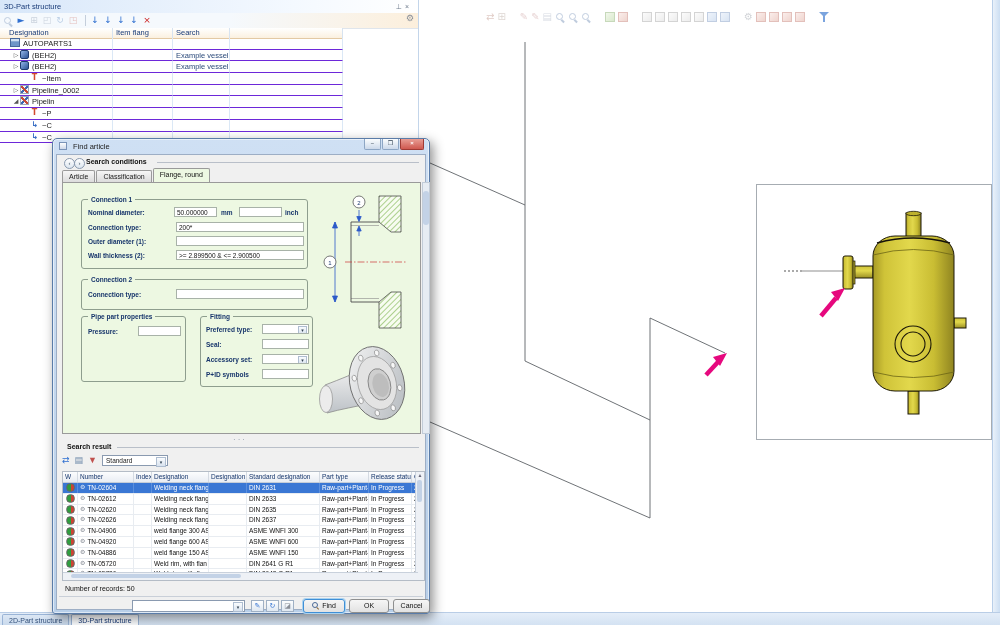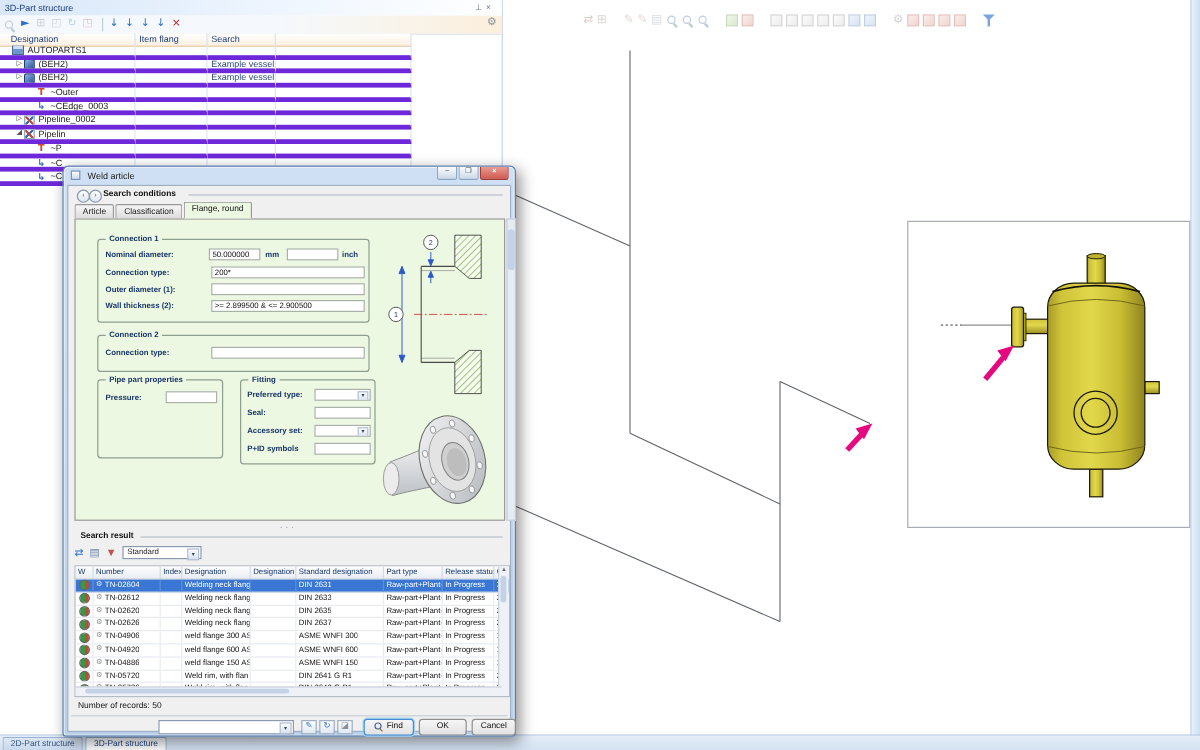"AUTOPARTS1" .tcell { align-items: center -> none; border-bottom: 4px solid #6d28d9 -> 1px solid #6d28d9 }
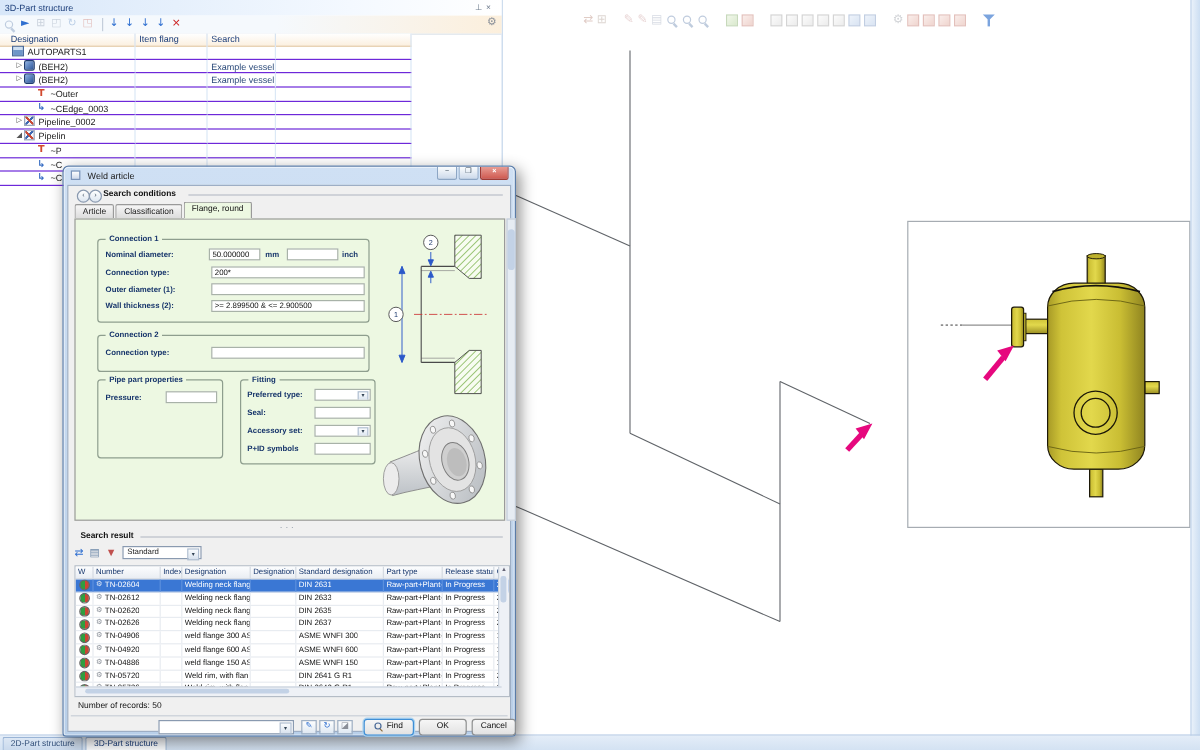"~Outer" span.tlabel { text: Outer -> Item }
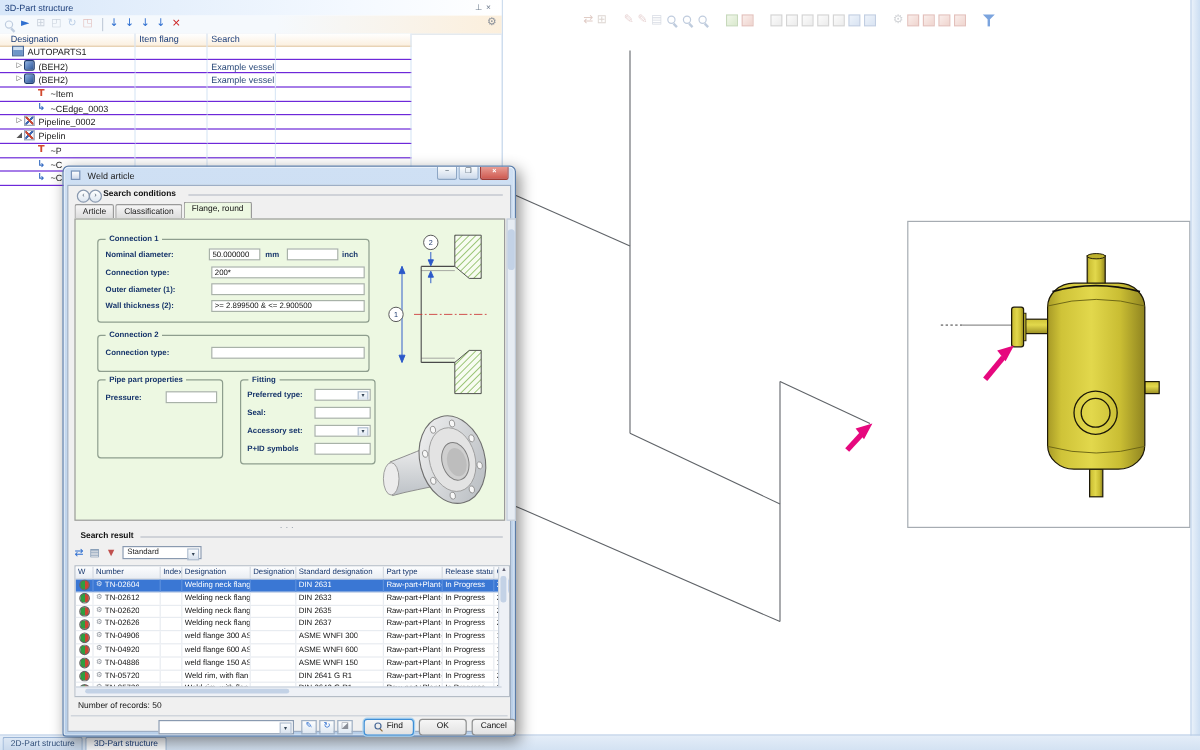"~CEdge_0003" div.trow { html: <div> <div> <span></span> <span></span> <span></span> <span>~CEdge_0003</span> </div> <div></div> <div></div> <div></div> </div> -> none }
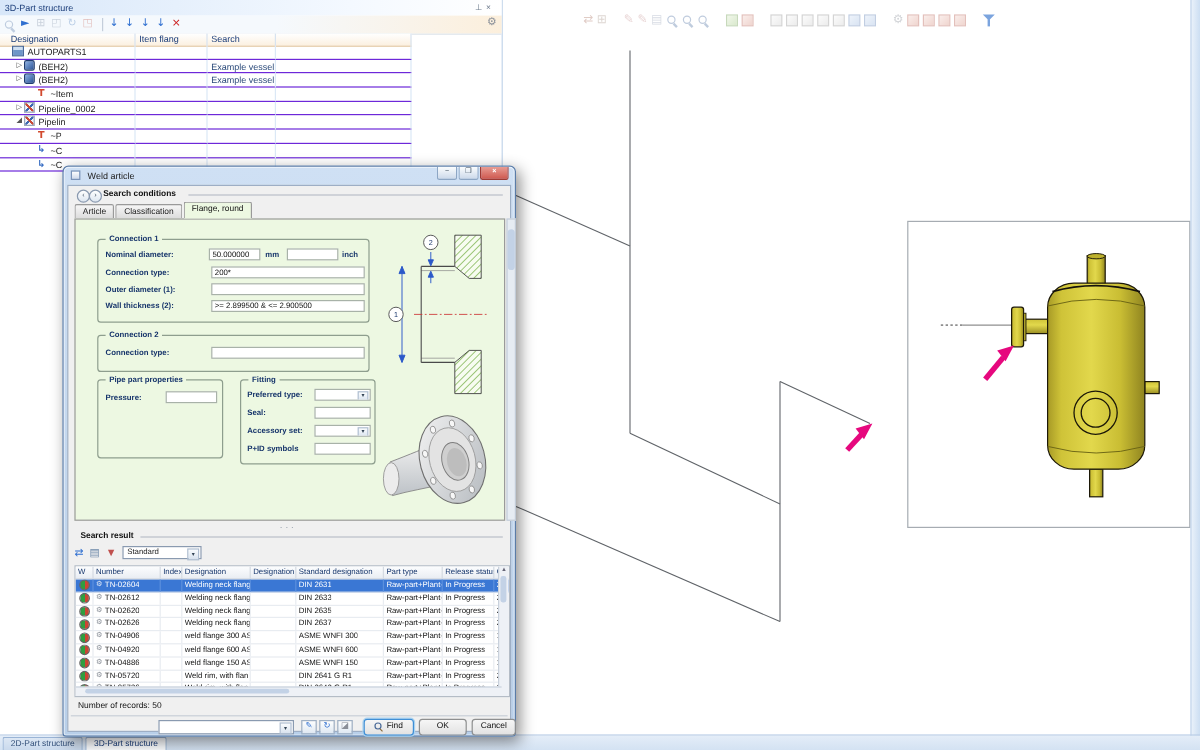"Weld article" span { text: Weld -> Find }
